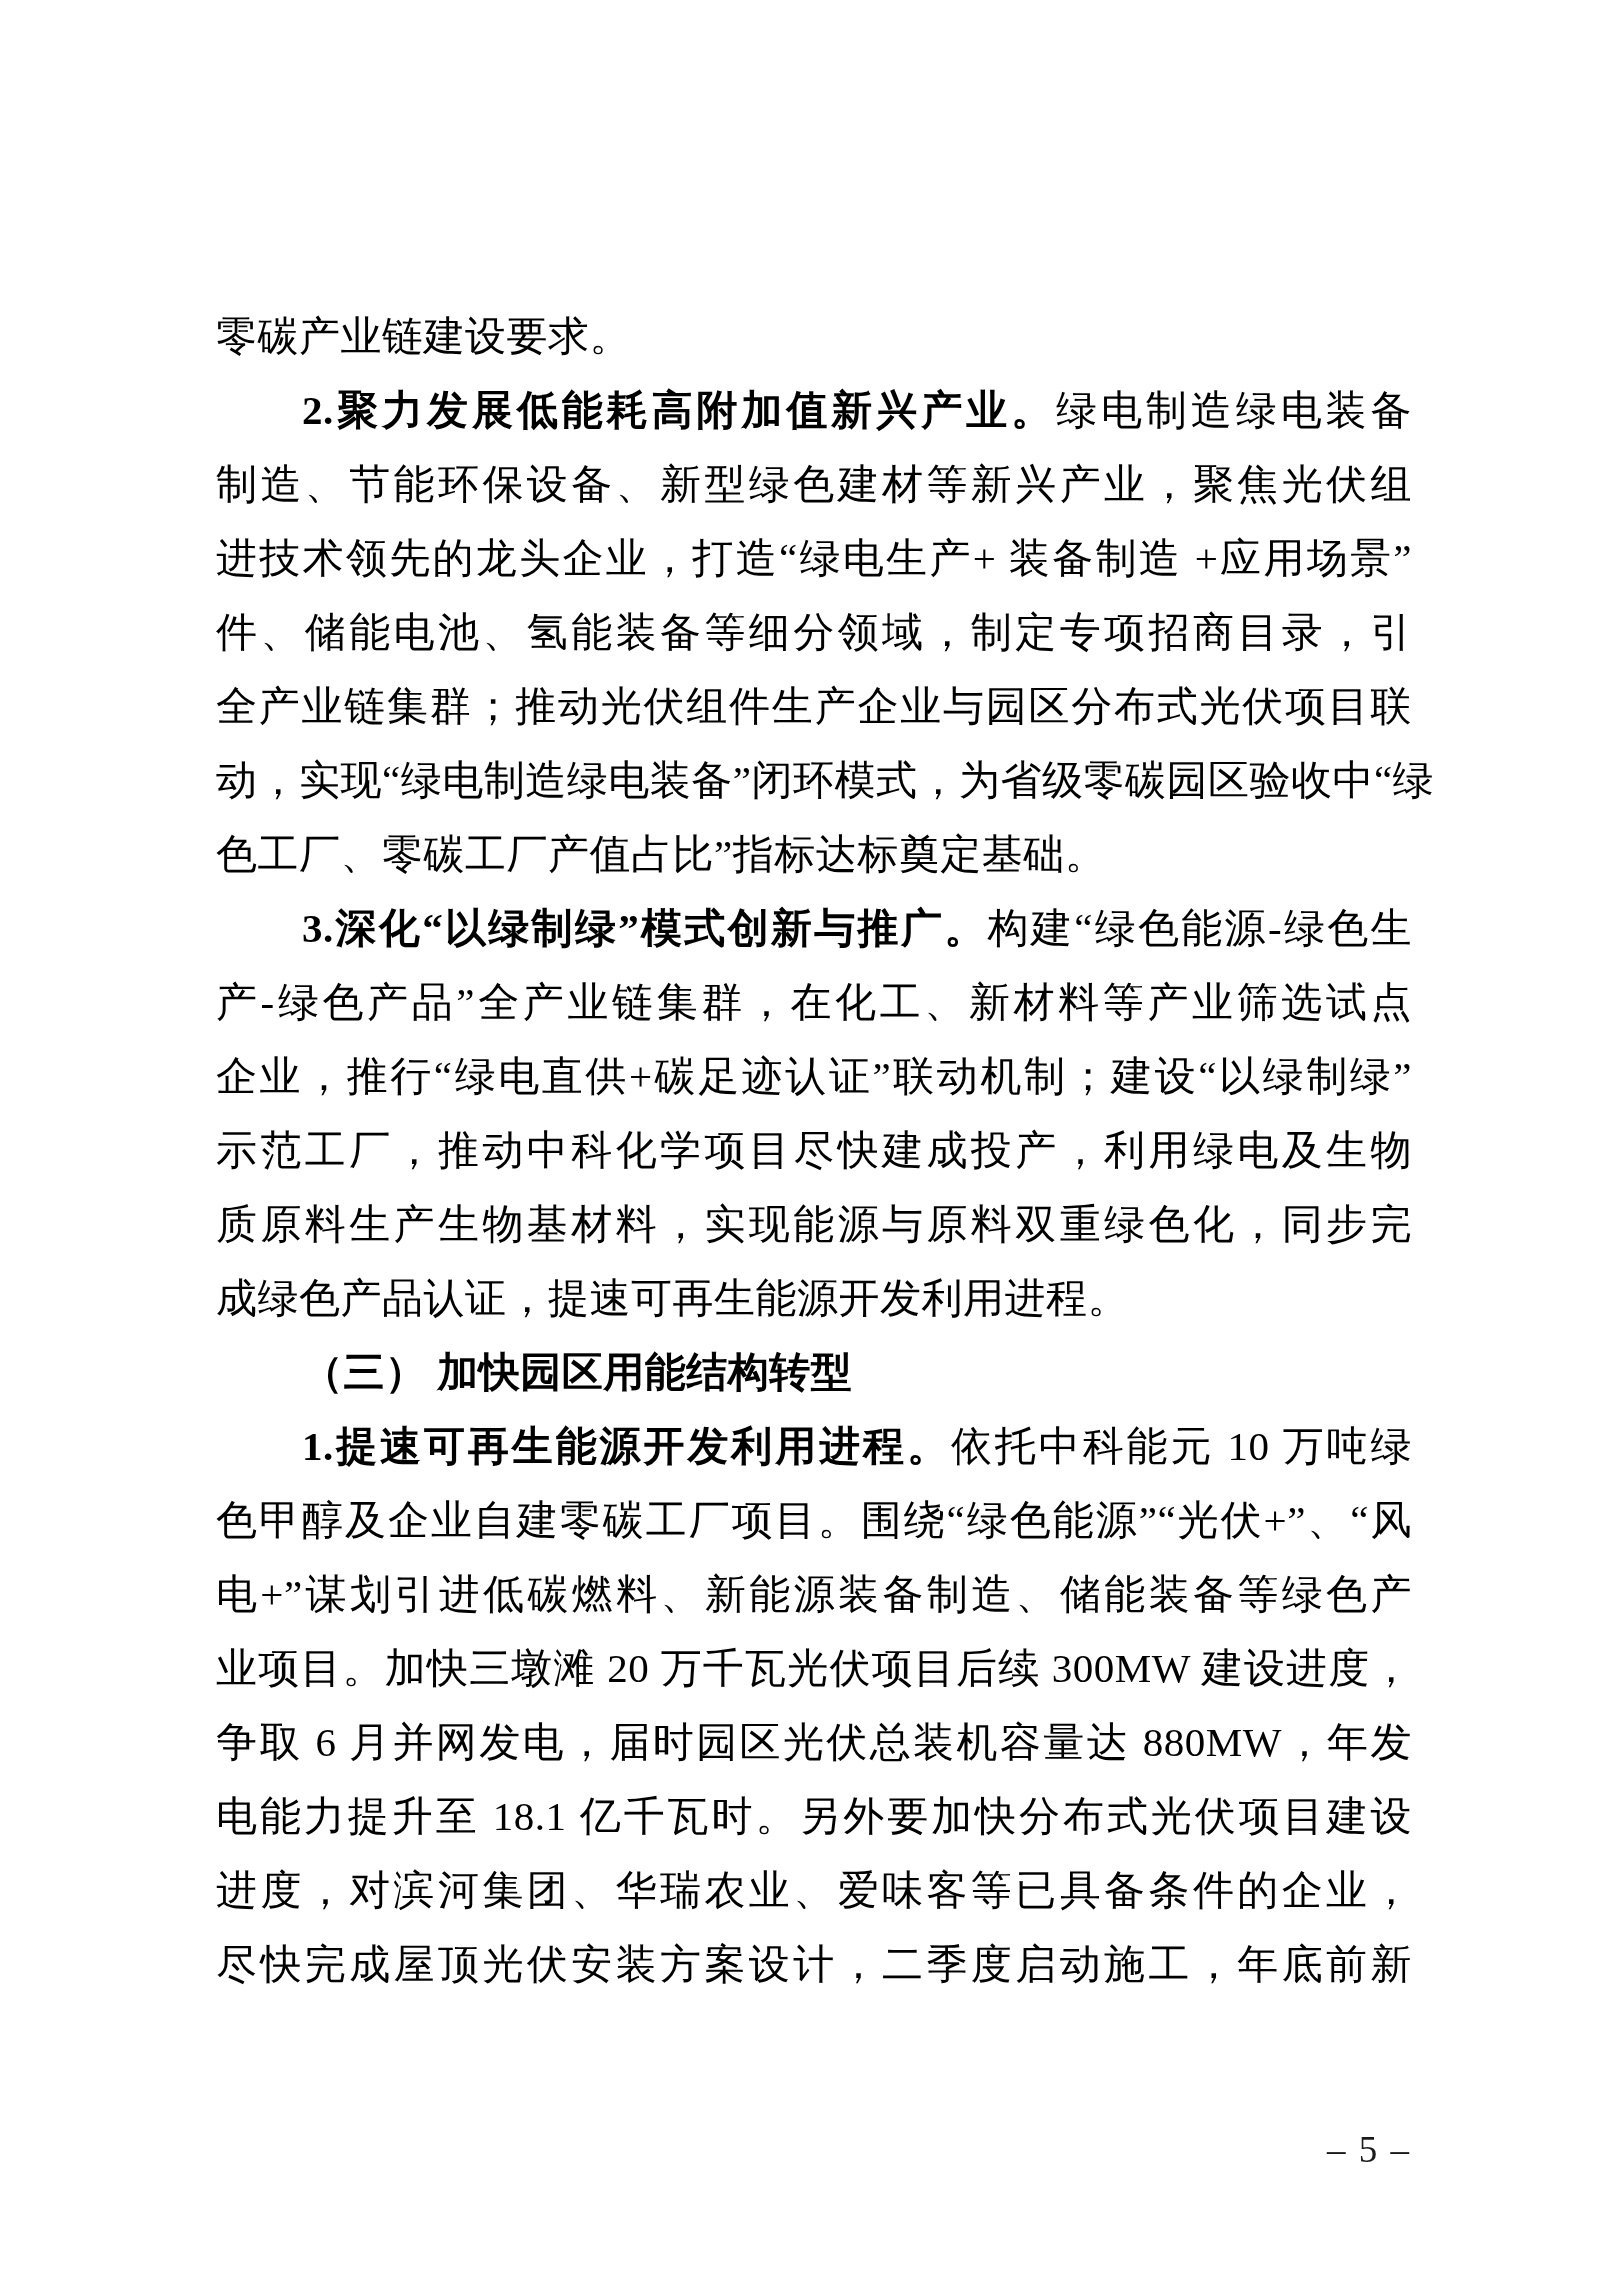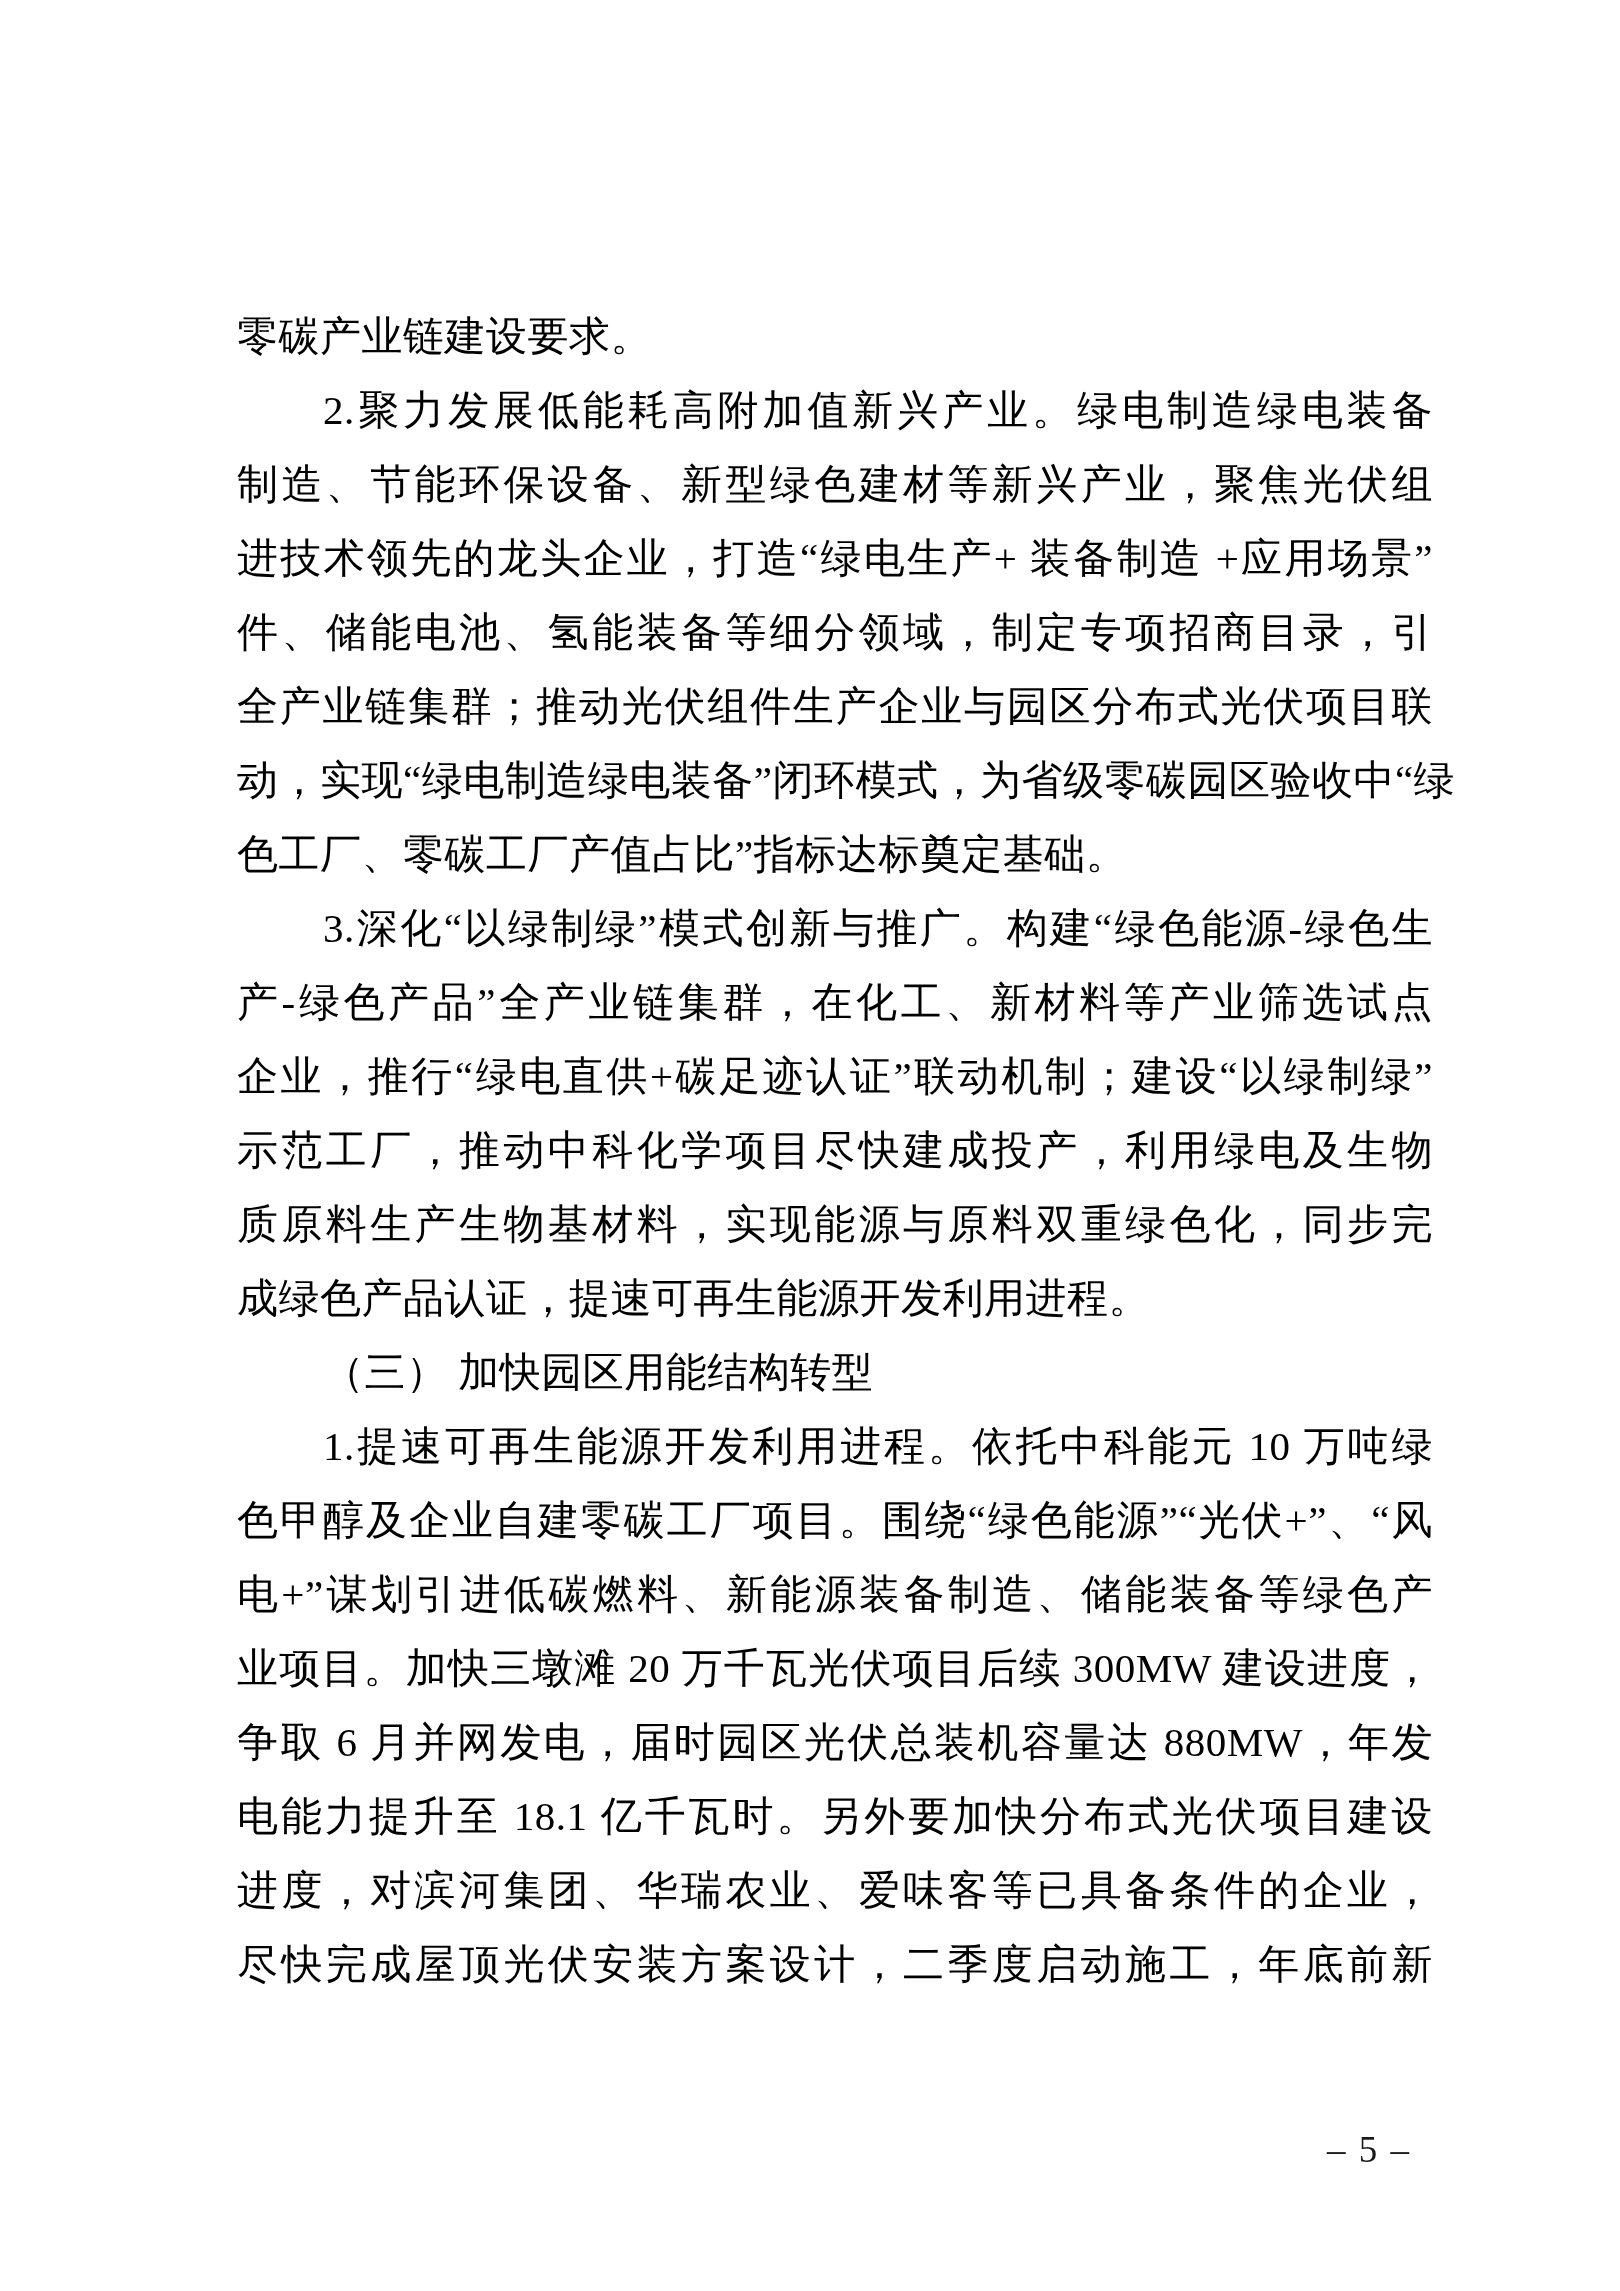"零碳产业链建设要求。" .text-block { margin-left: 21px -> none }
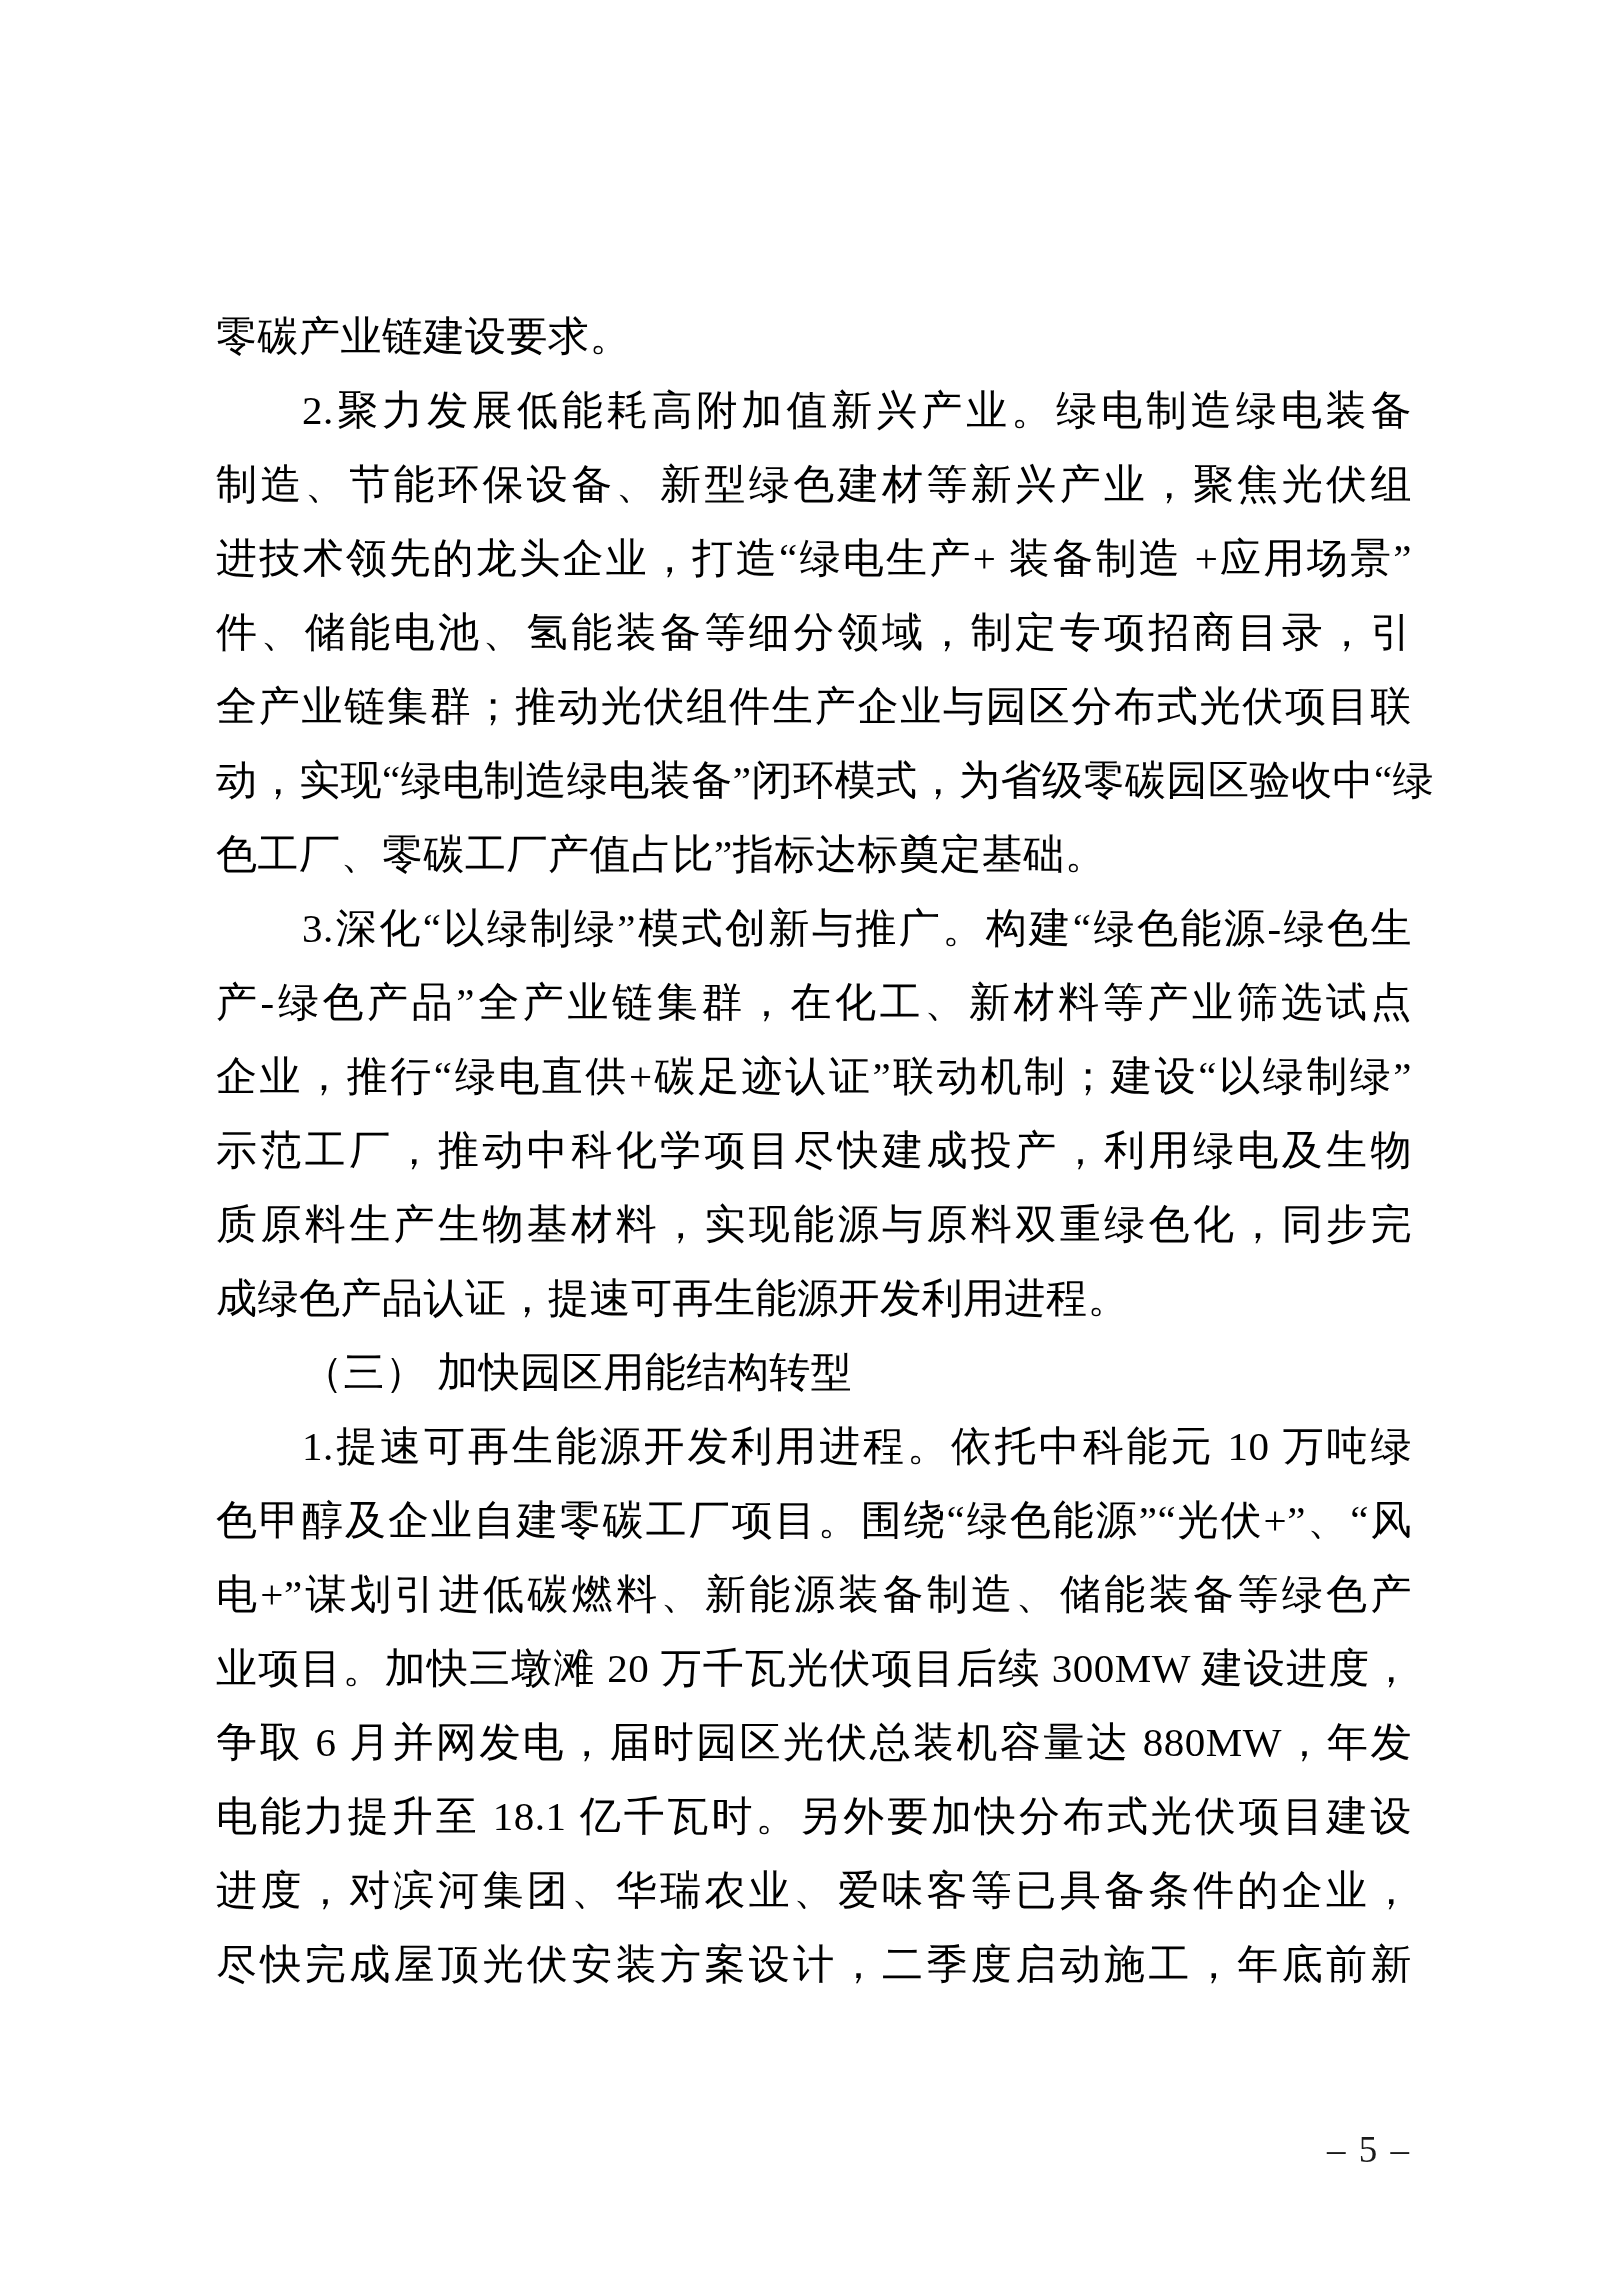"2.聚力发展低能耗高附加值新兴产业。" .seg.bold { font-weight: normal -> bold }
